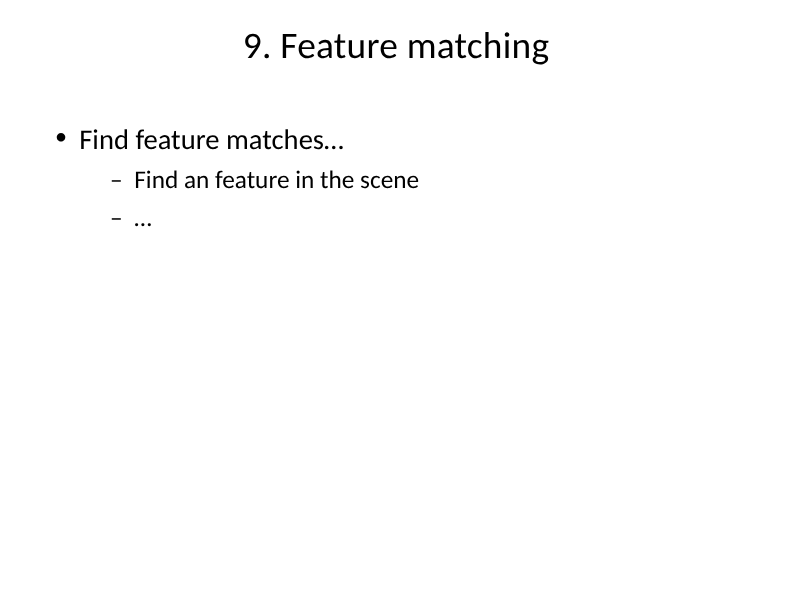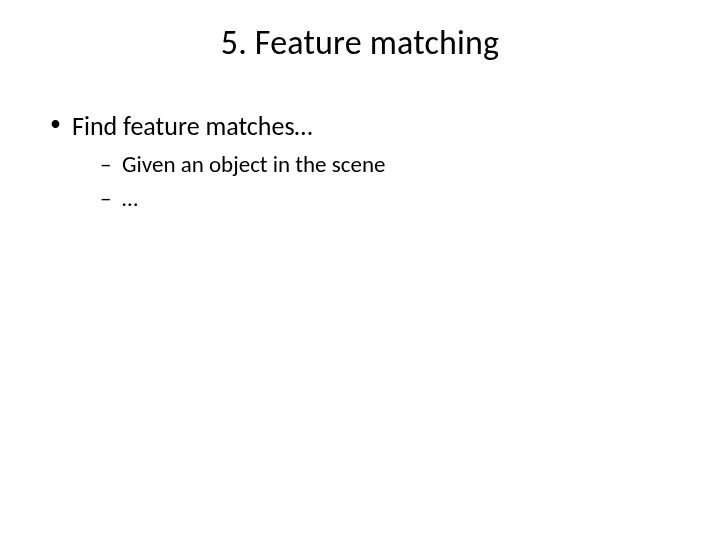"5. Feature matching" h1.title { text: 5 -> 9 }
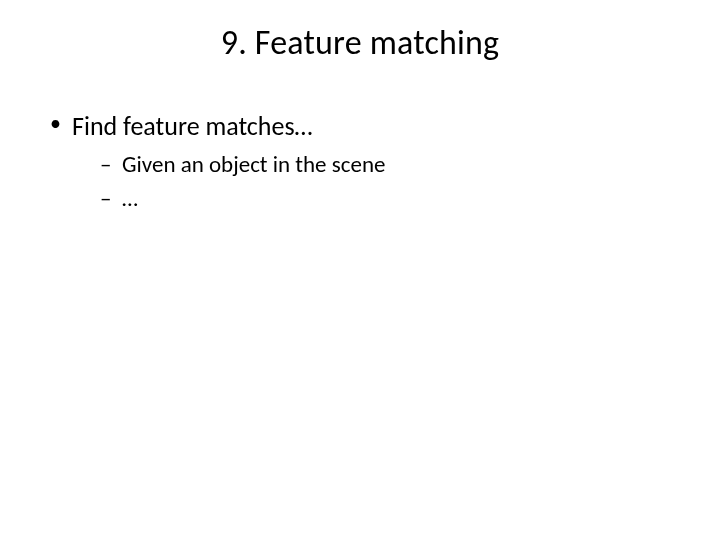"Given an object in the" span { text: Given an object -> Find an feature }
